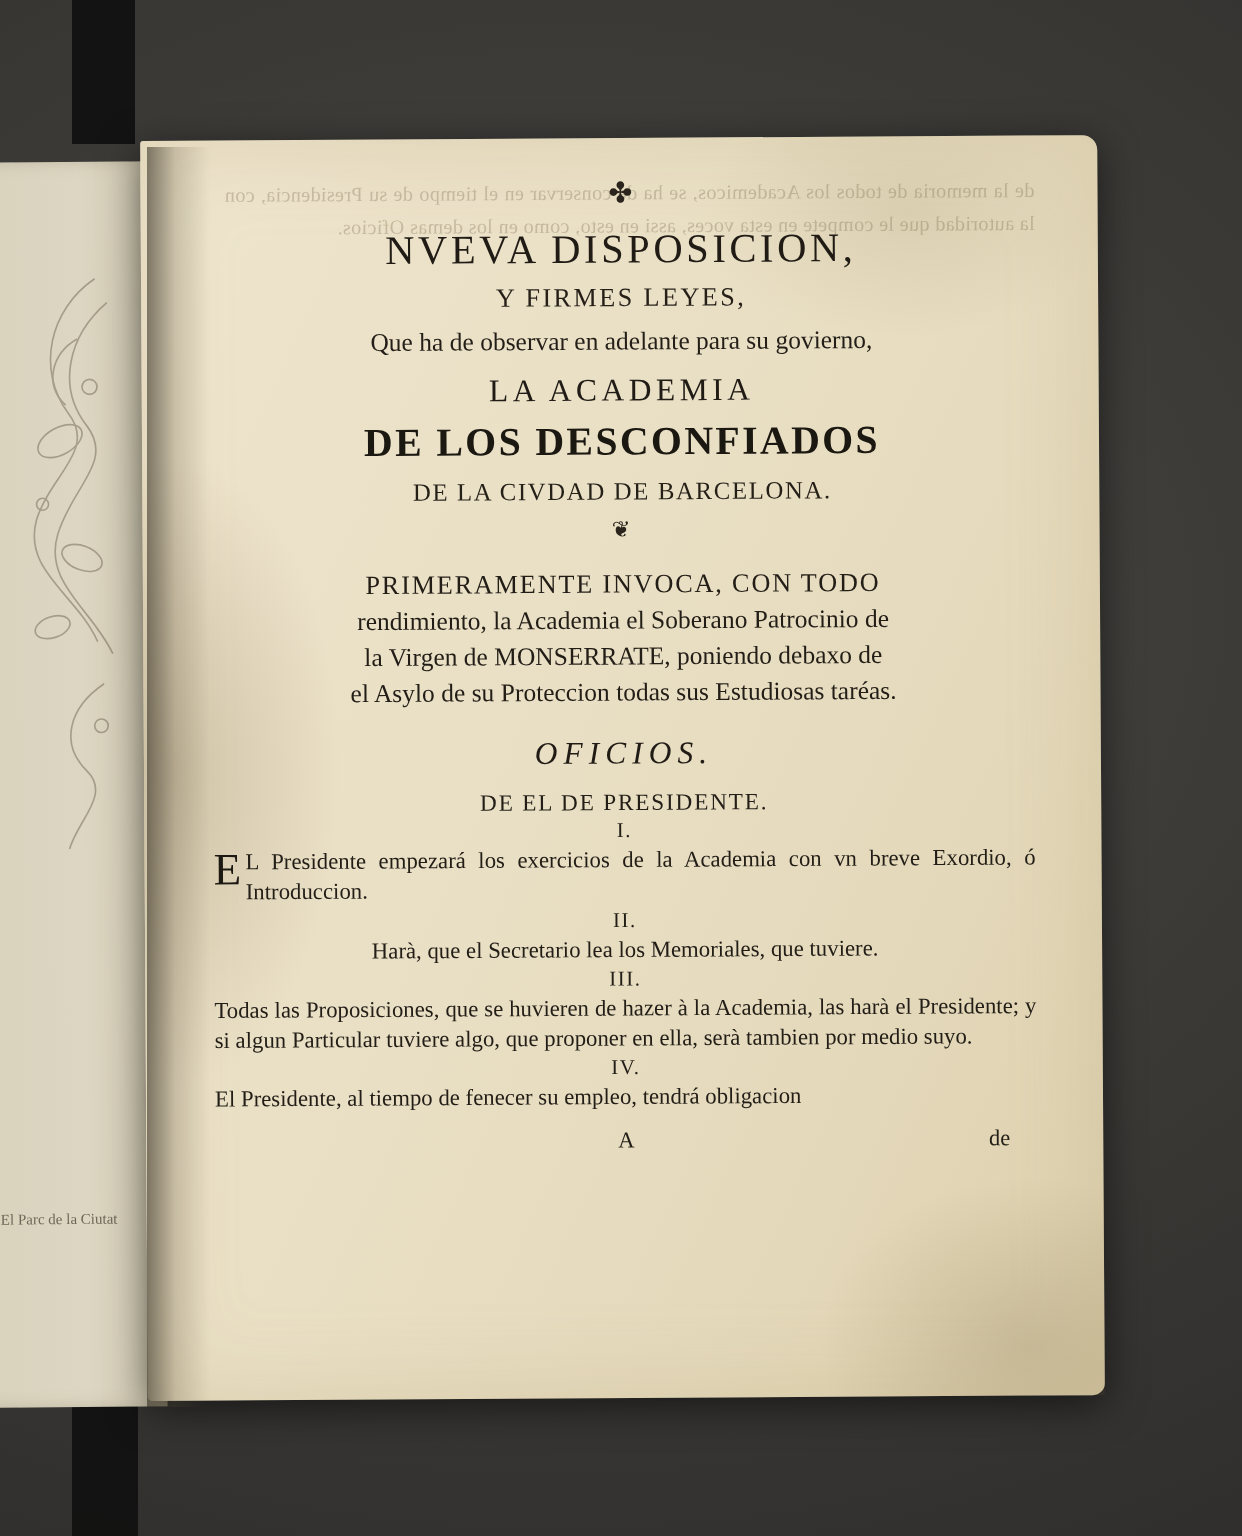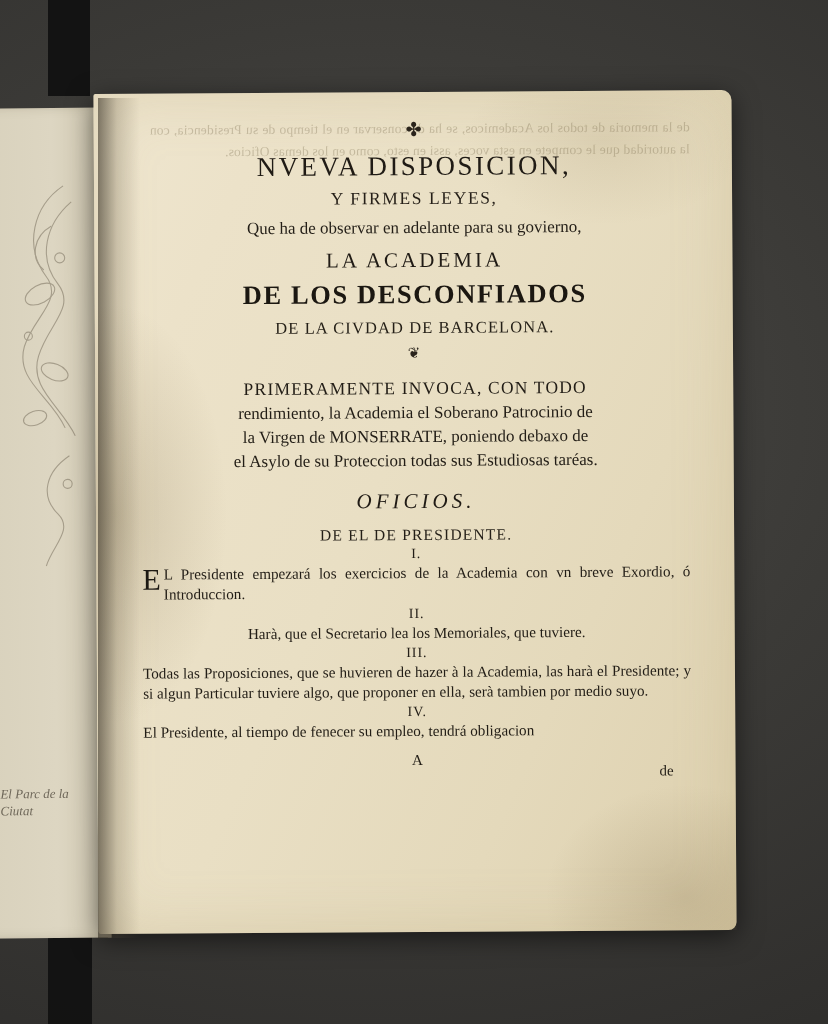"de" .catch { margin-top: 12px -> none }
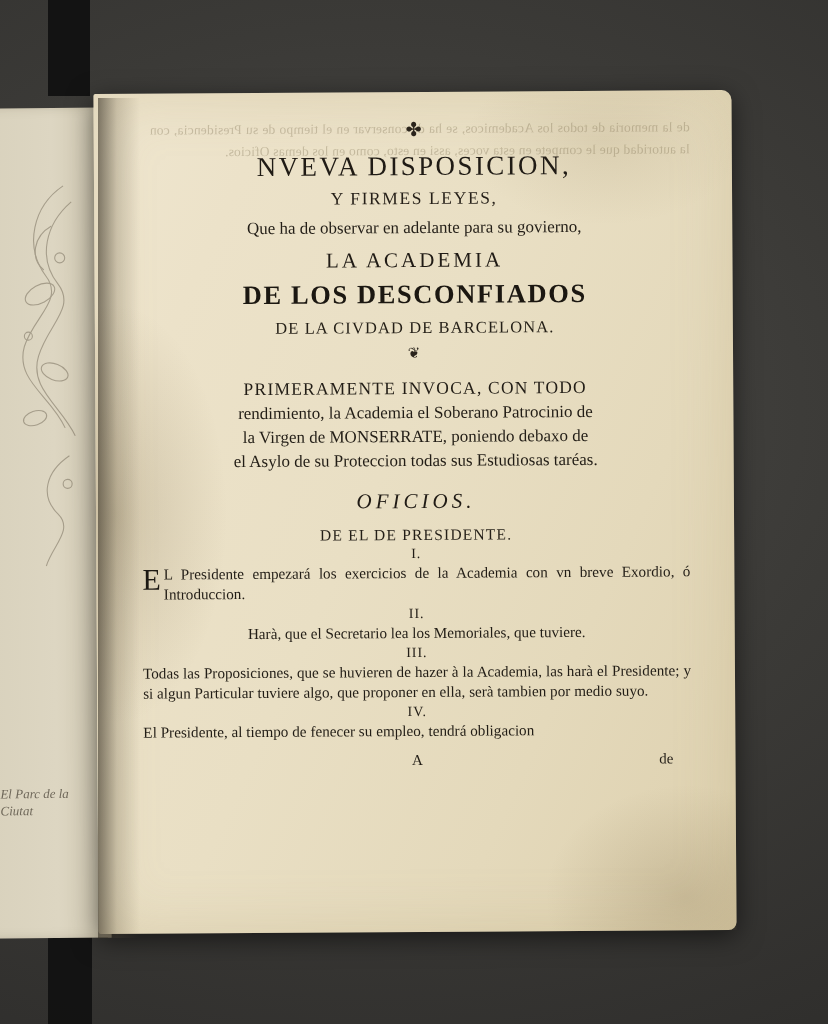"El Parc de la Ciutat" .verso .vtext { font-size: 13px -> 10px; font-style: italic -> none }
